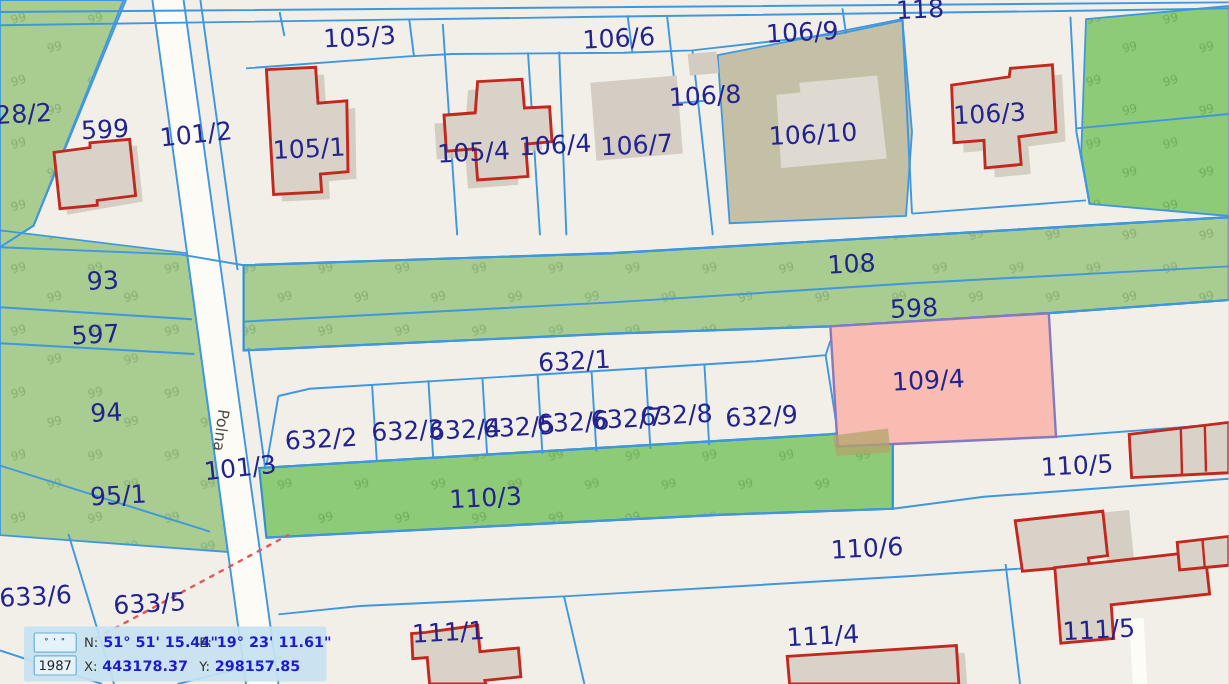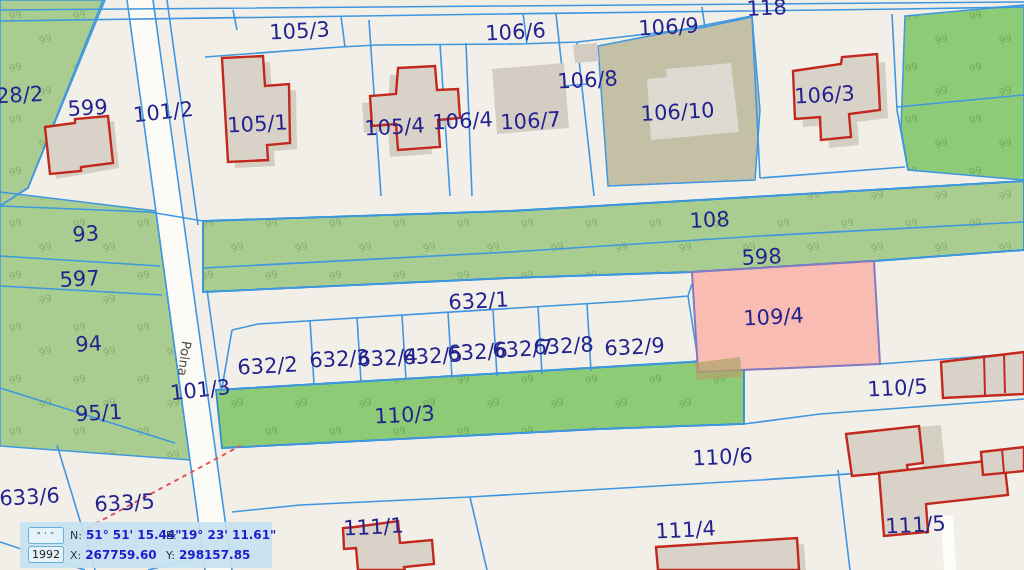"1992" button.btn-crs { text: 1992 -> 1987 }
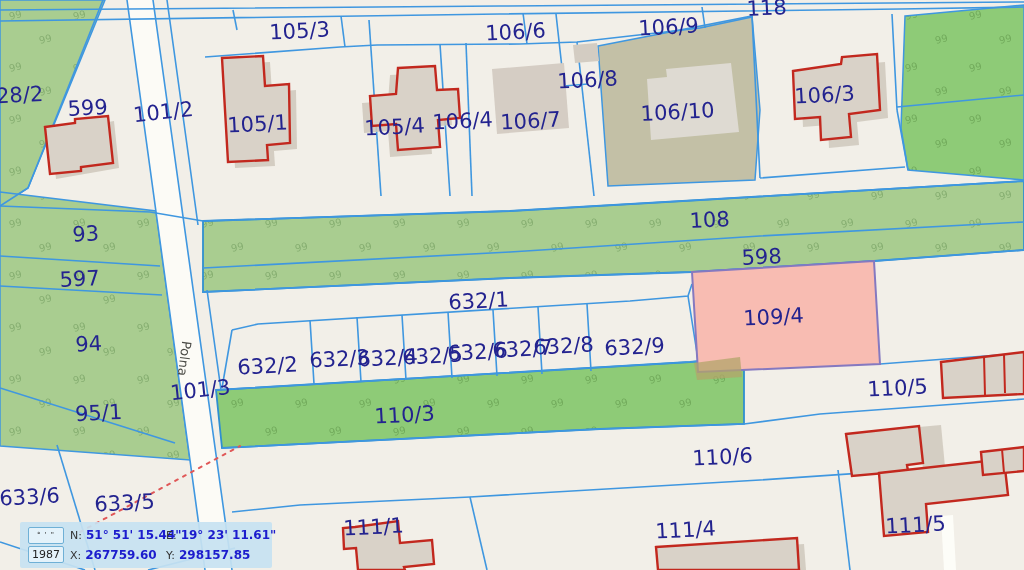"267759.60" span.val { text: 267759.60 -> 443178.37 }
